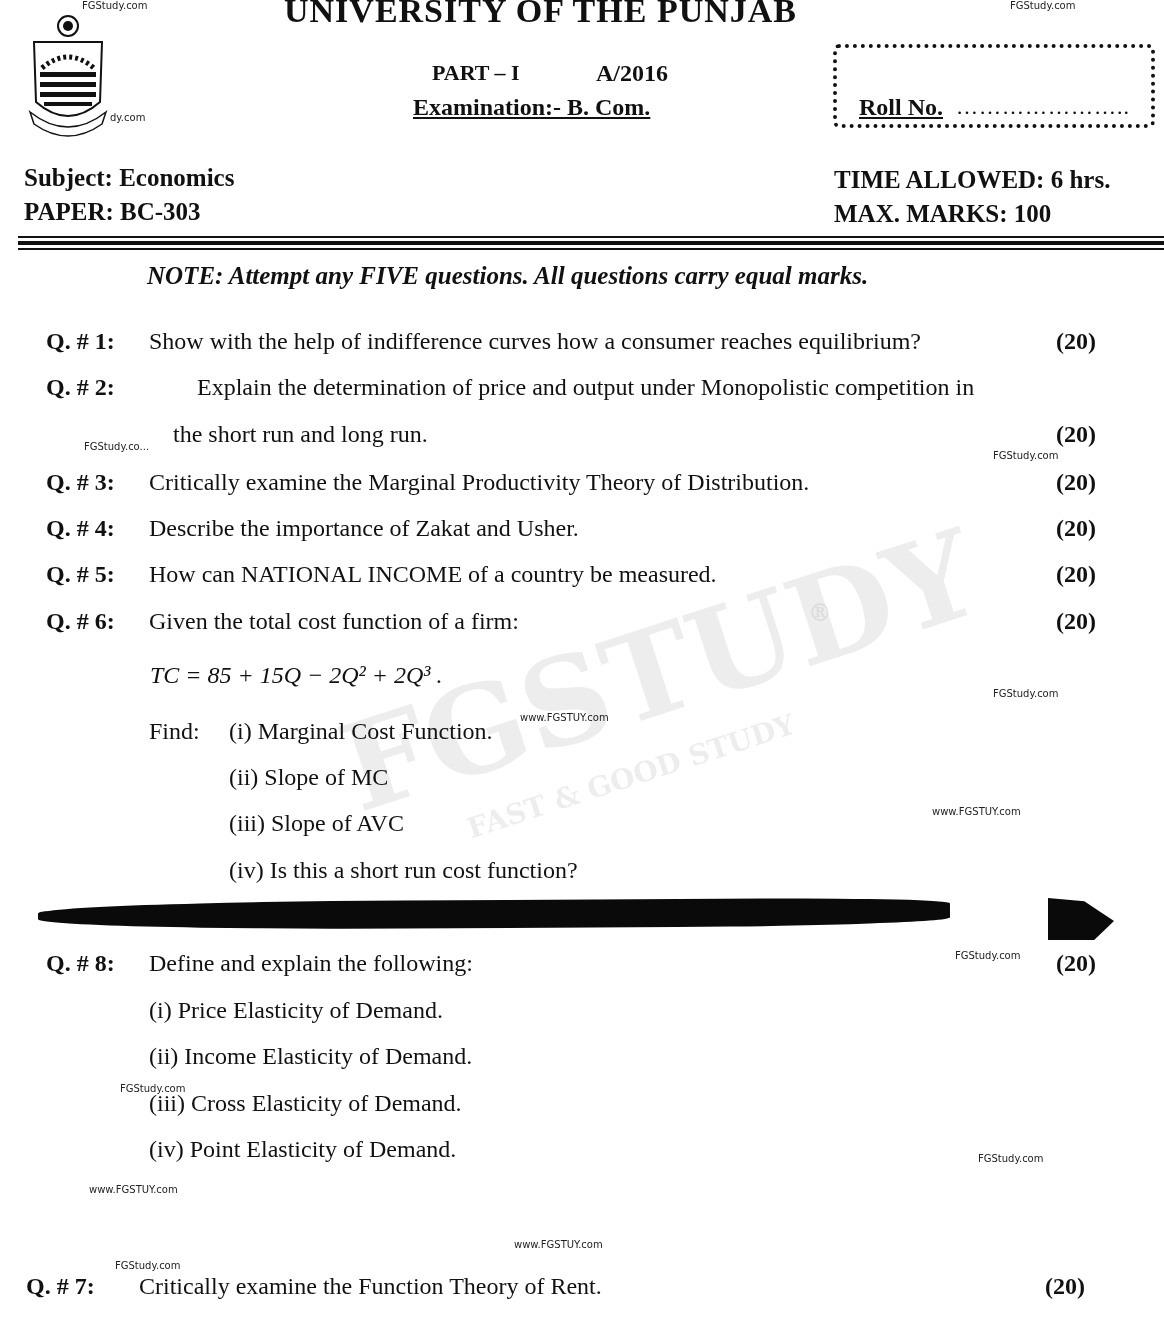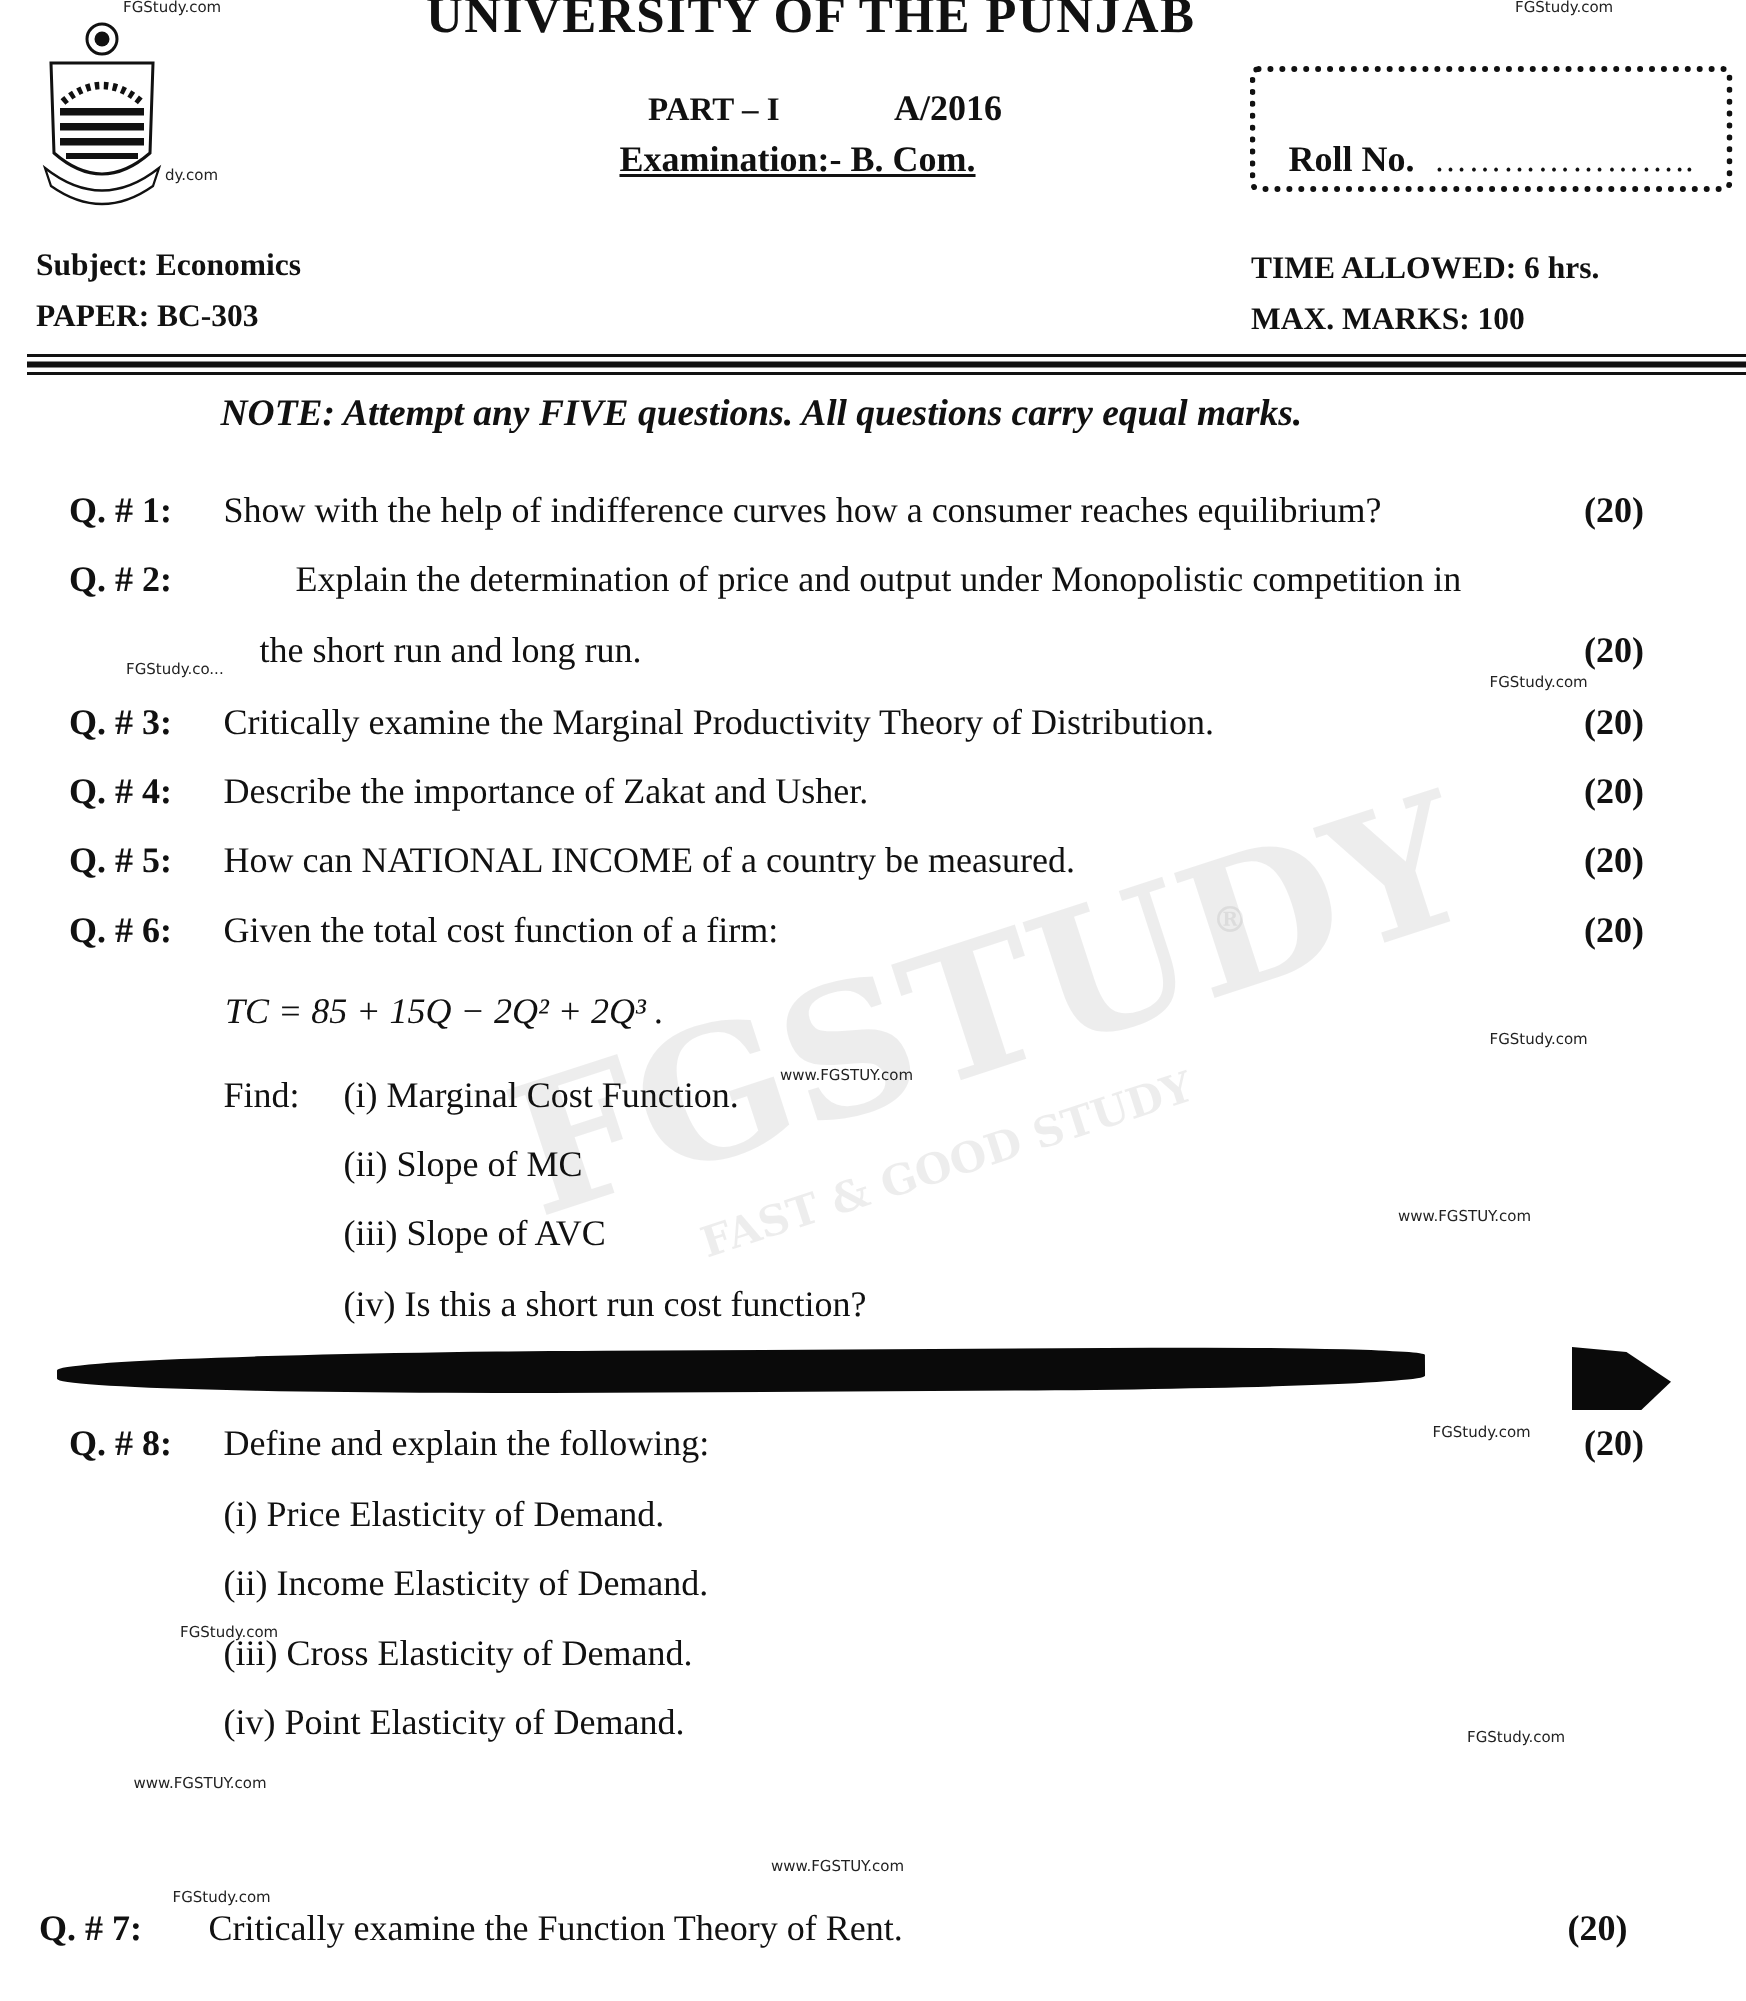"Roll No." .roll { text-decoration: none -> underline }
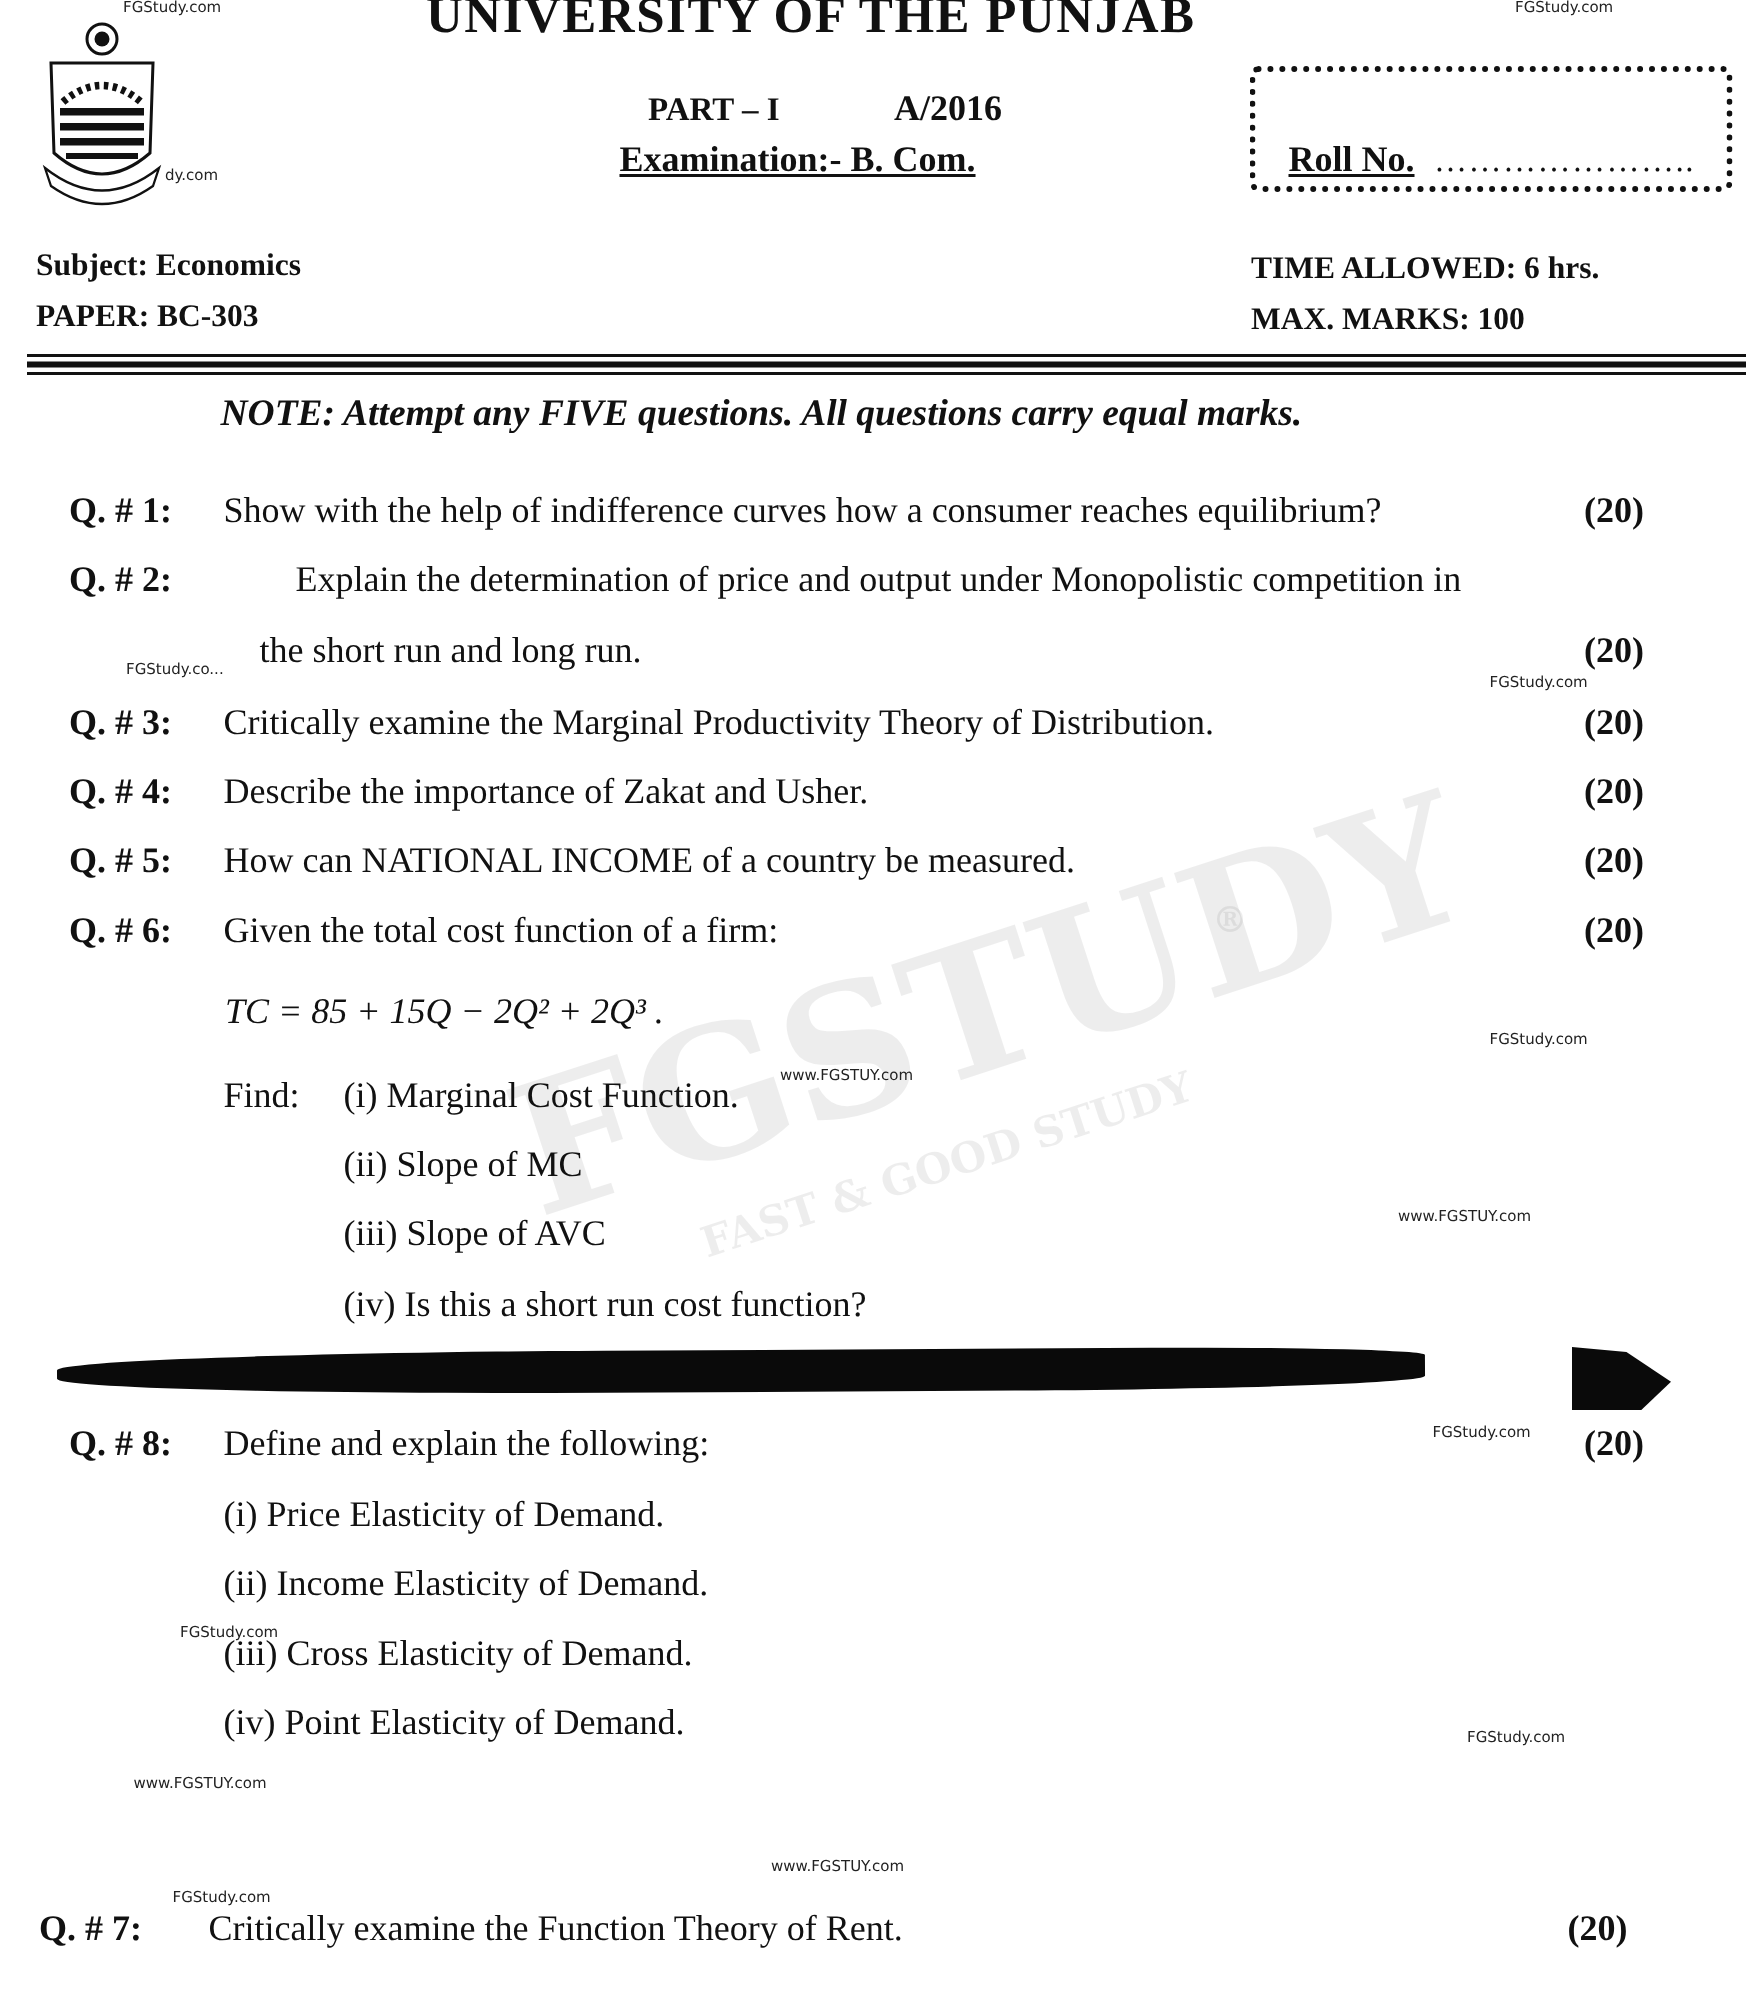"Subject: Economics" .meta { font-size: 21px -> 25px }
